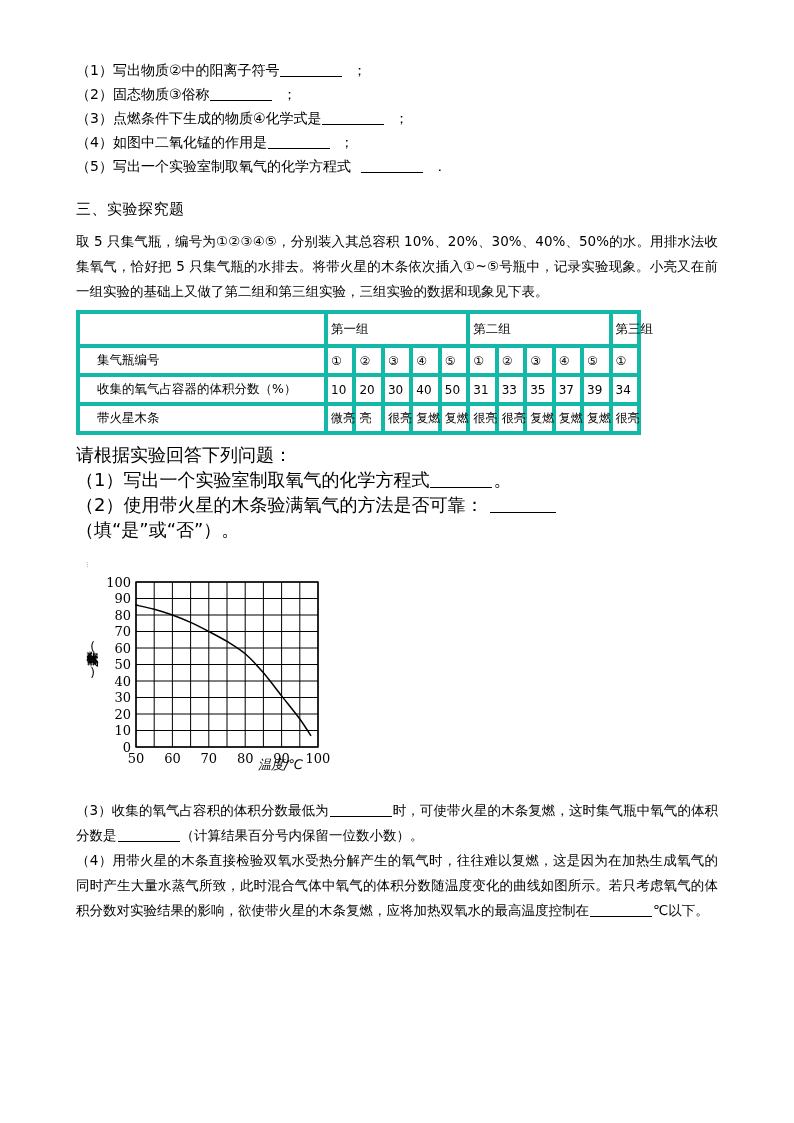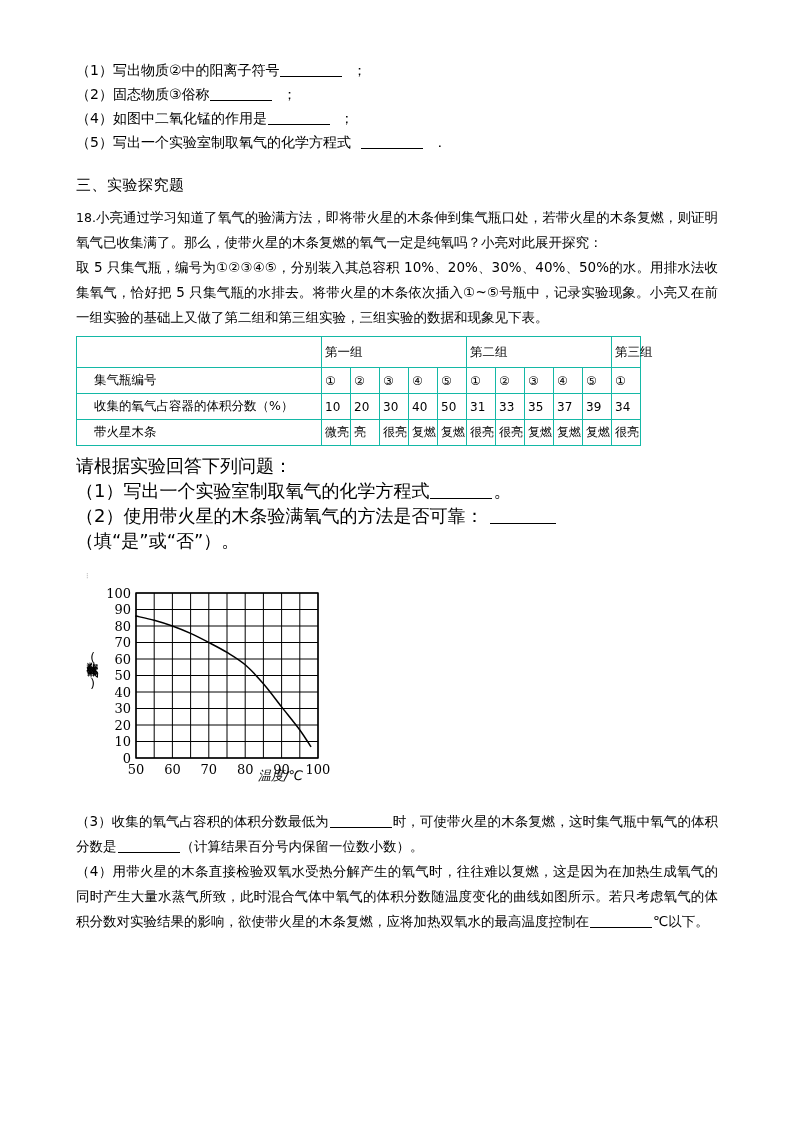"（3）点燃条件下生成的物质④化学式是 ；" div.q-line { html: none -> <div> <span>（3）</span><span>点燃条件下生成的物质④化学式是</span><span></span>&nbsp;&nbsp;<span>；</span> </div> }
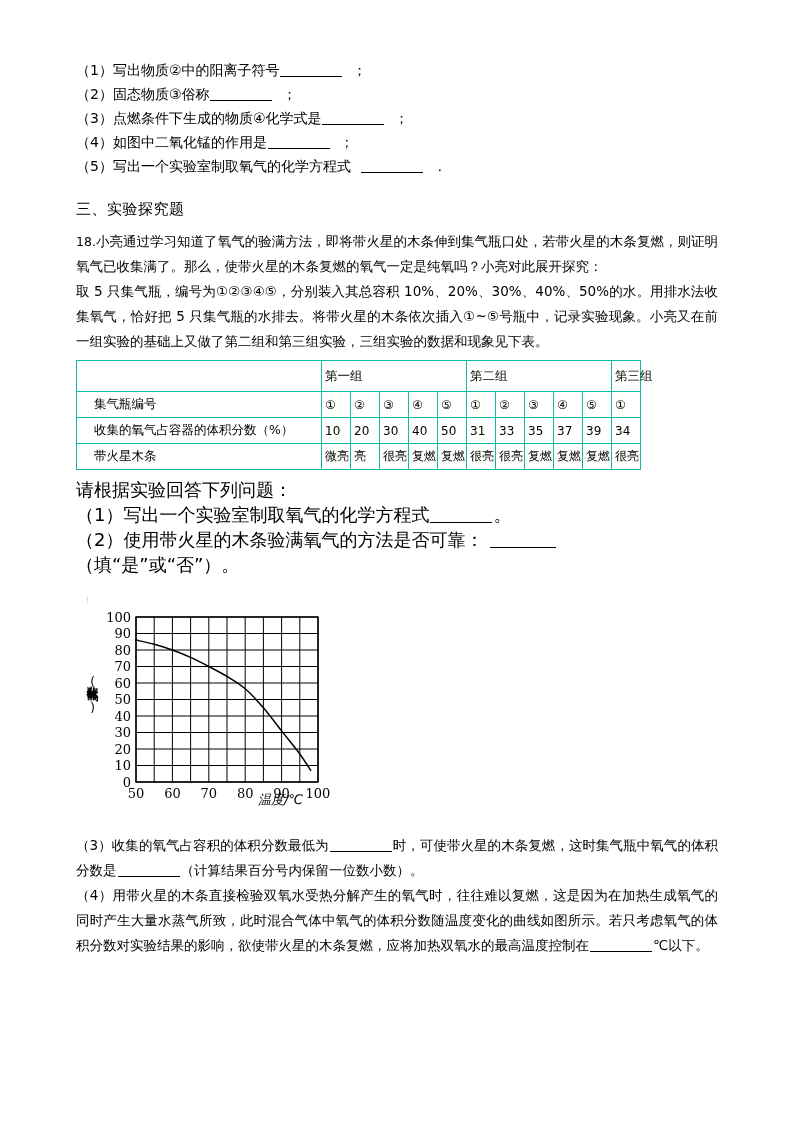"18.小亮通过学习知道了氧气的验满方法，即将带火星的木条伸到集气瓶口处，若带火星" div.para { html: <div><span>18.</span><span>小亮通过学习知道了氧气的验满方法，即将带火星的木条伸到集气瓶口处，若带火星的木条复燃，则证明氧气已收集满了。那么，使带火星的木条复燃的氧气一定是纯氧吗？小亮对此展开探究：</span></div> -> none }
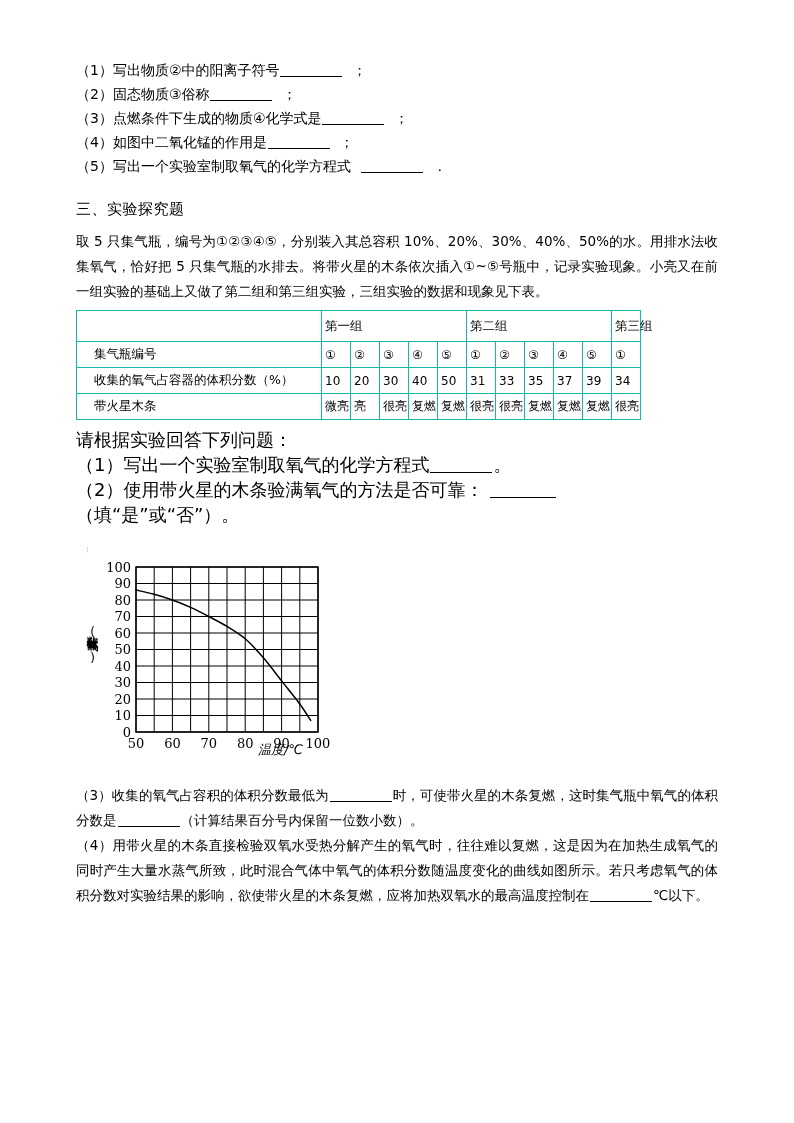"第一组" table.exp-table td, table.exp-table th { border: 1px solid #14b8a6 -> 4px solid #14b8a6 }
